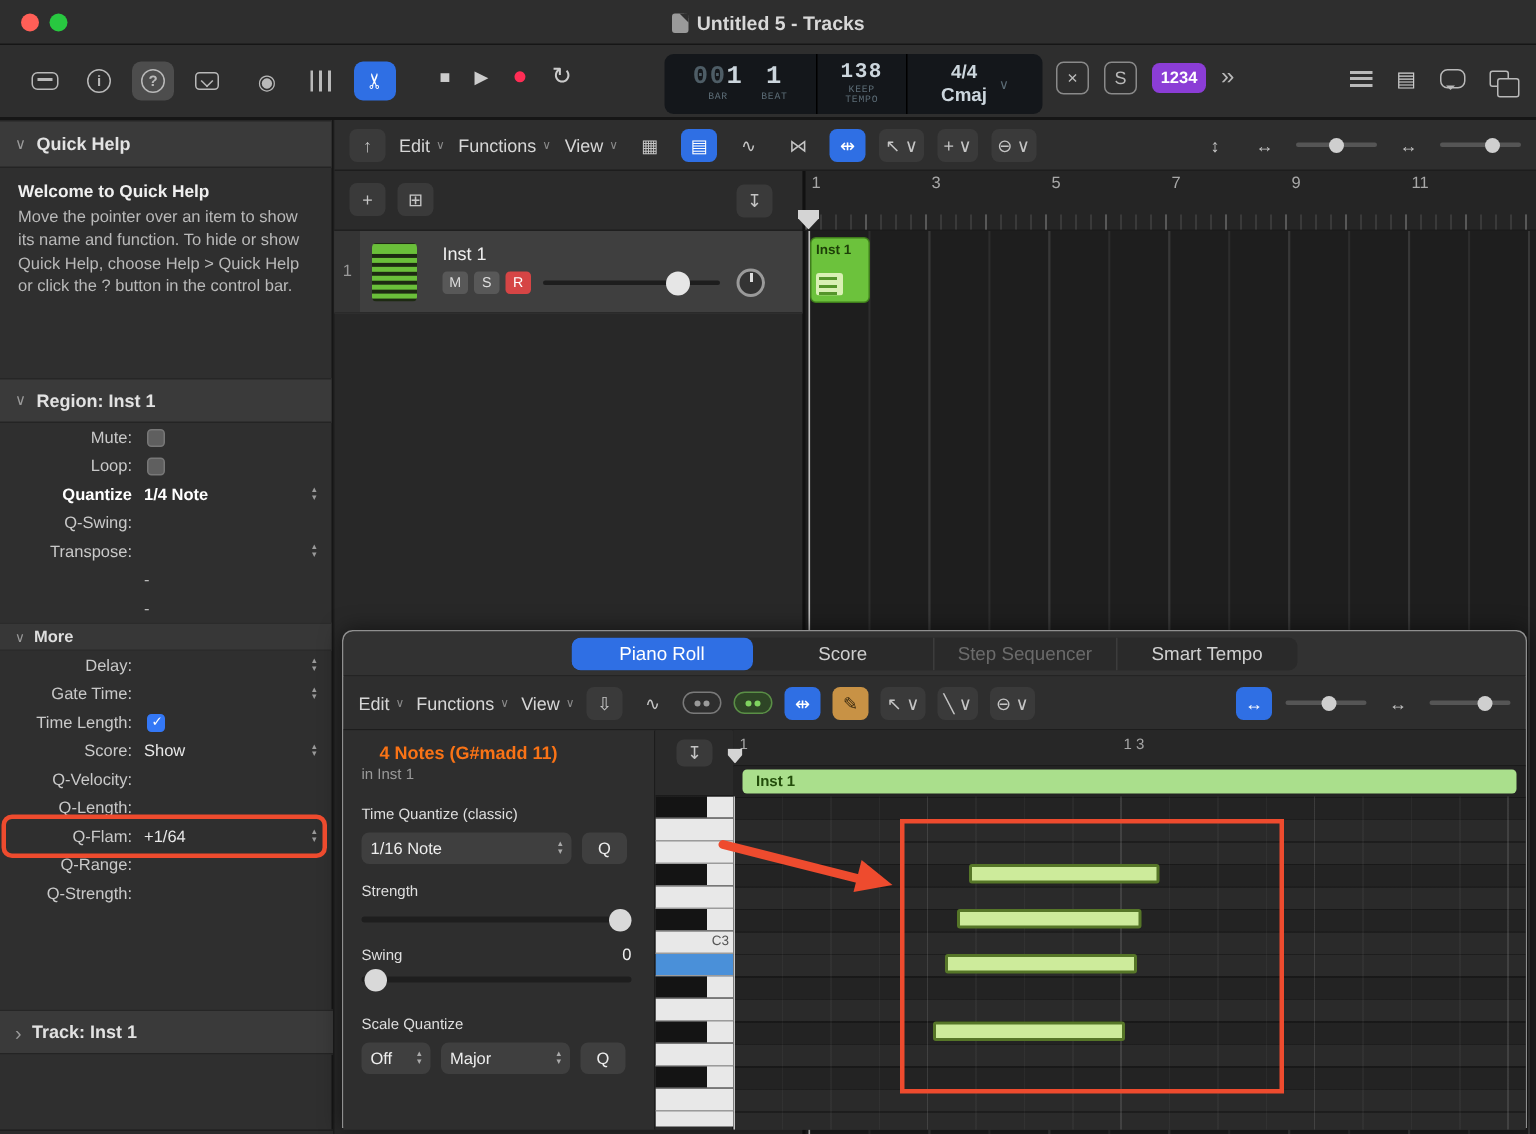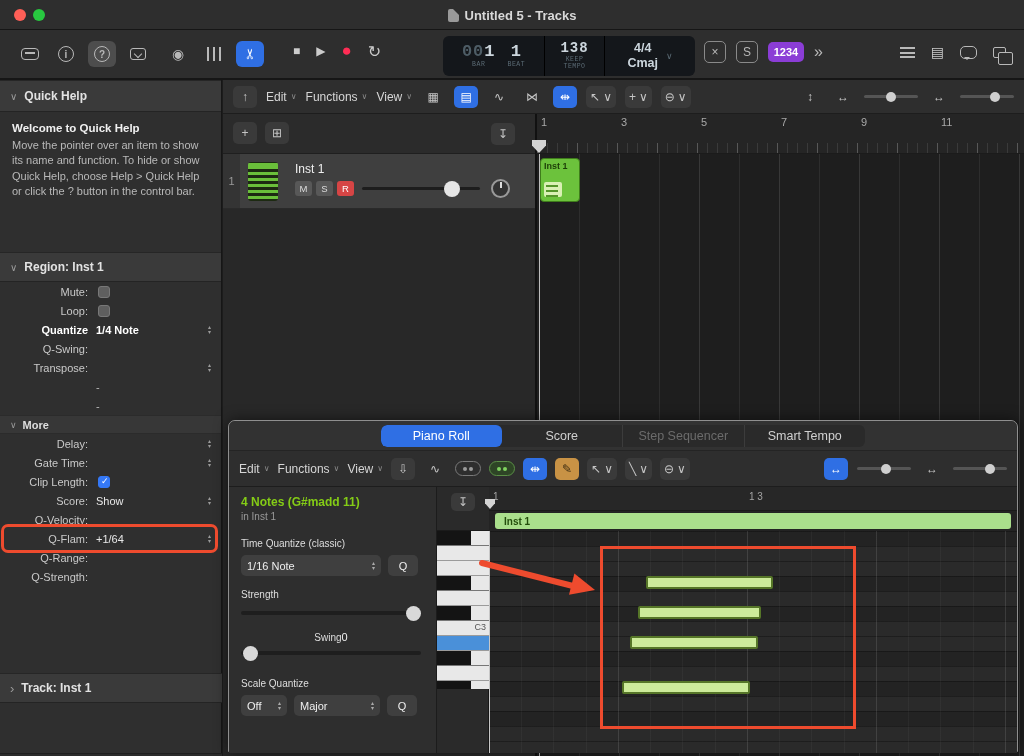"Clip Length:" span.param-label { text: Clip -> Time }
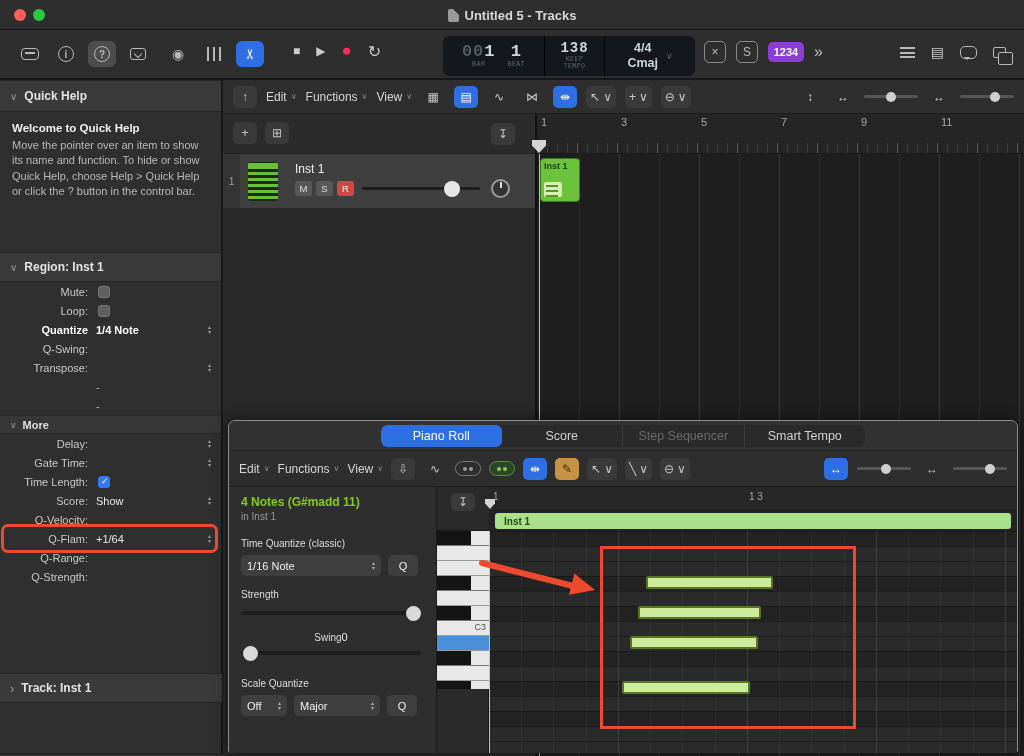"4 Notes (G#madd 11)" .sel-title { color: #84cc16 -> #f97316; margin-left: none -> 12px }
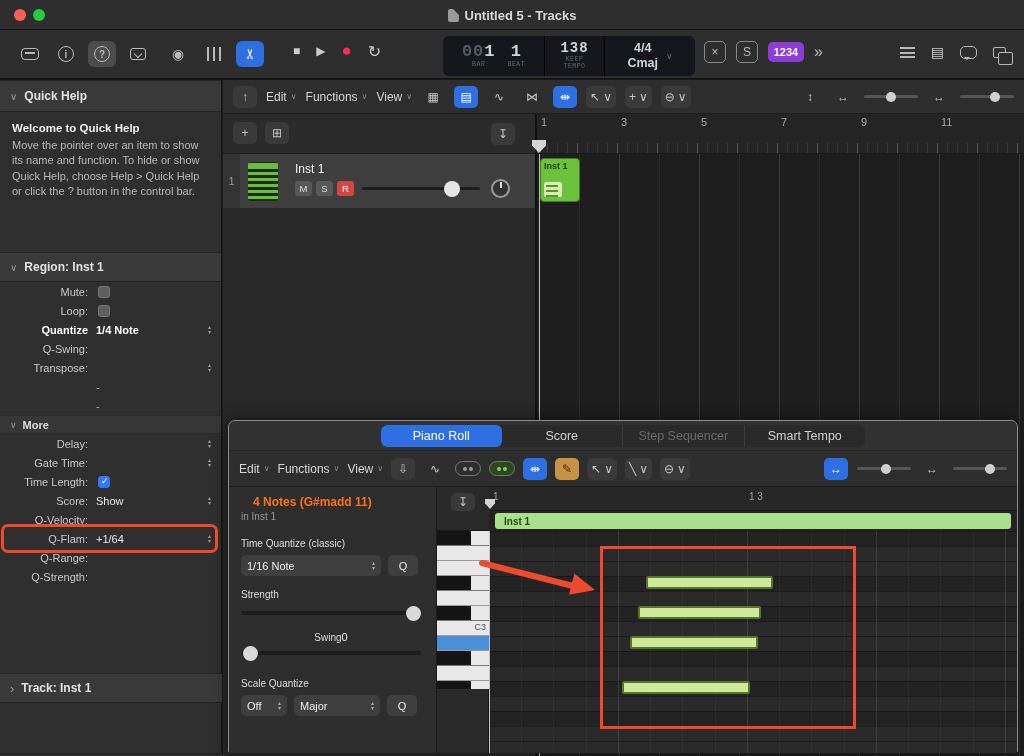"Q-Length:" div.param-row { html: none -> <div> <span>Q-Length:</span> <span></span> </div> }
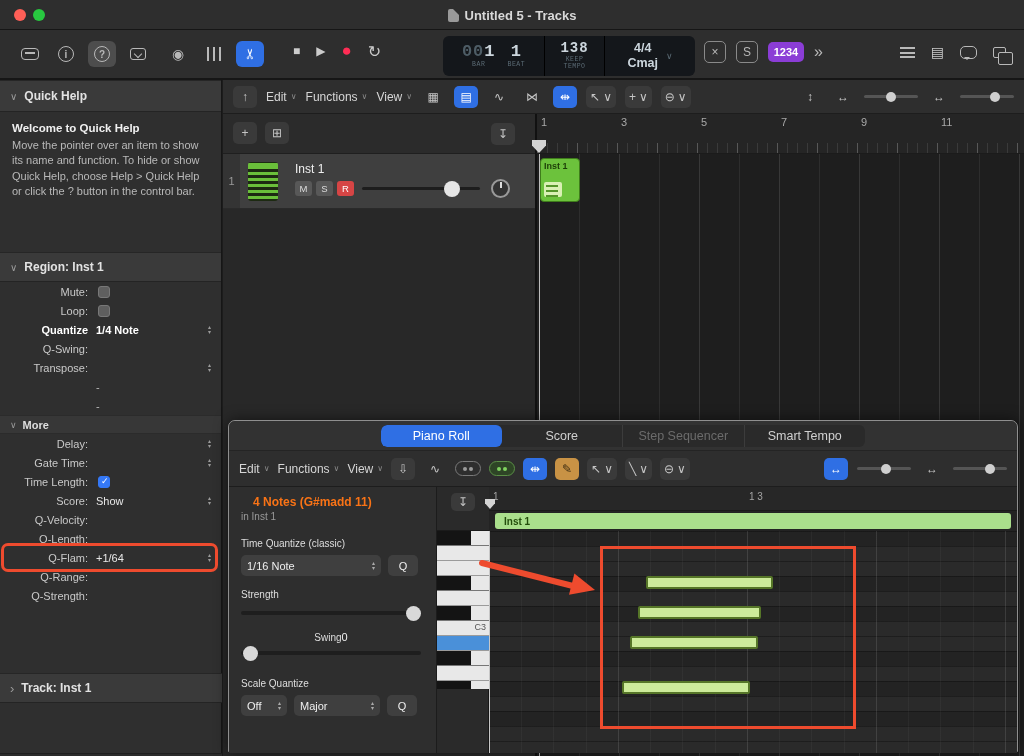"C3" .piano-keys { height: 158px -> 220px }
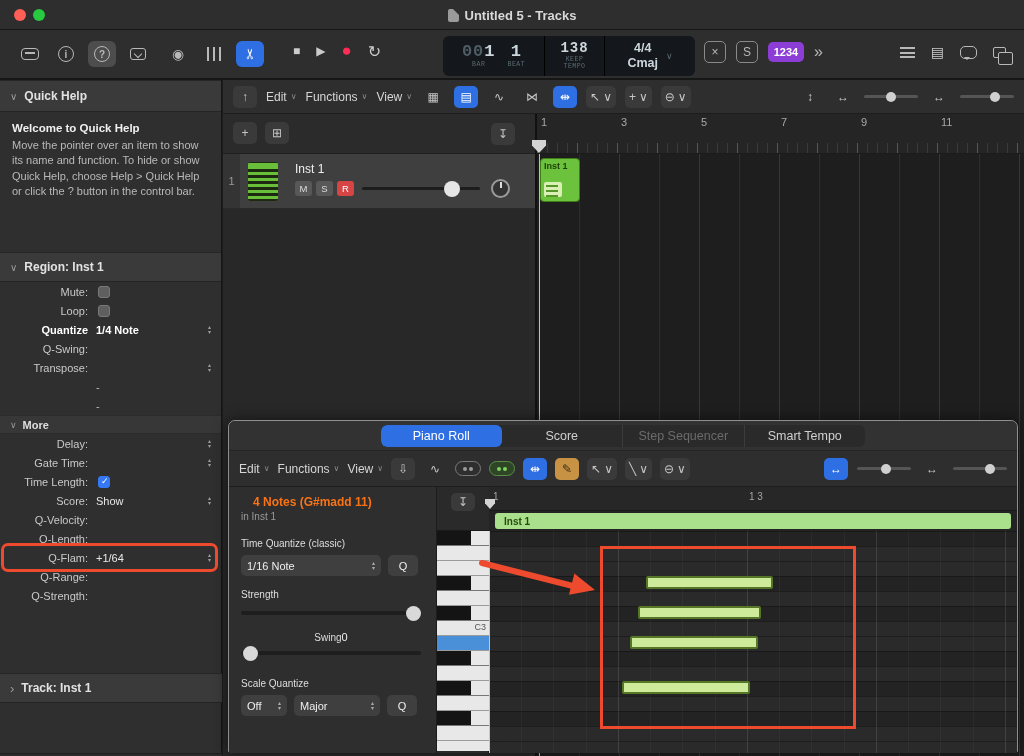"Swing" .swing-row { justify-content: center -> space-between }
